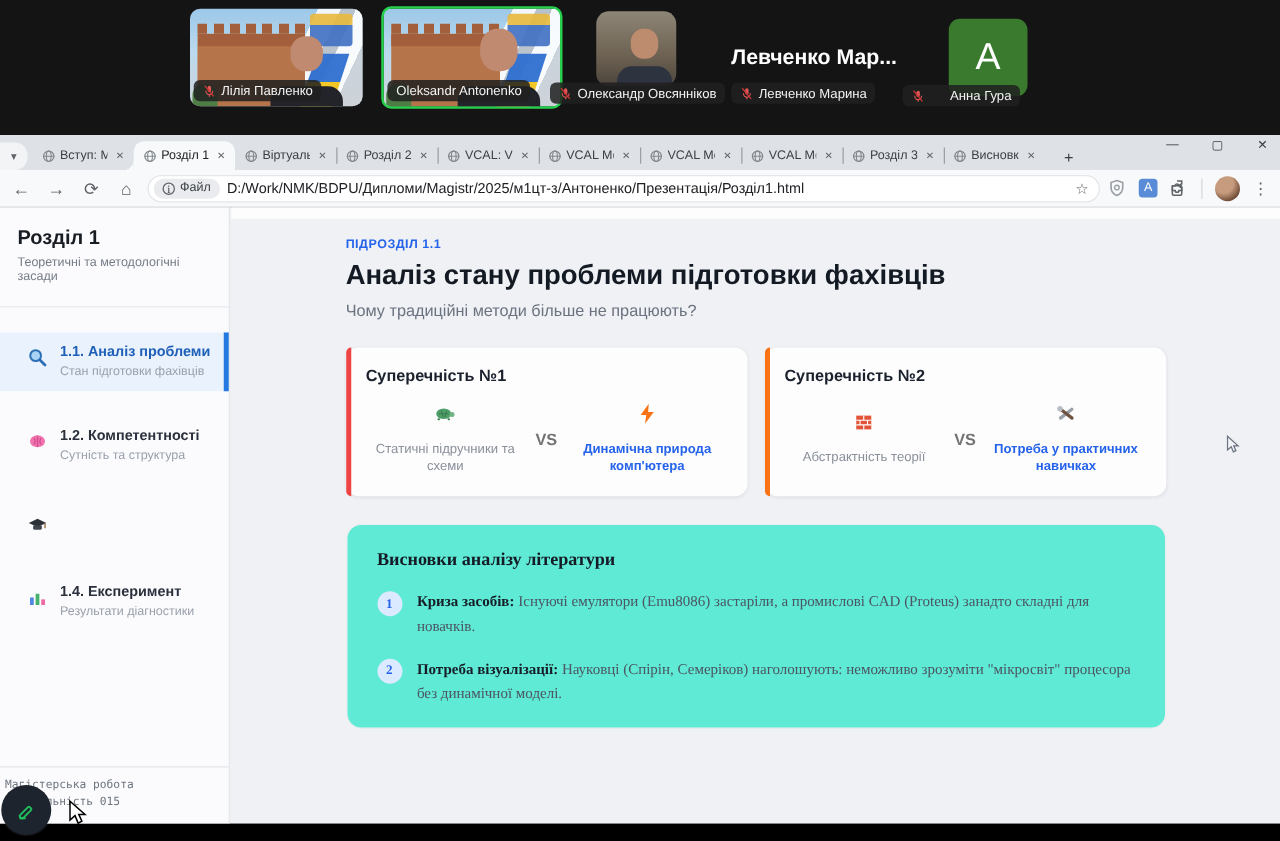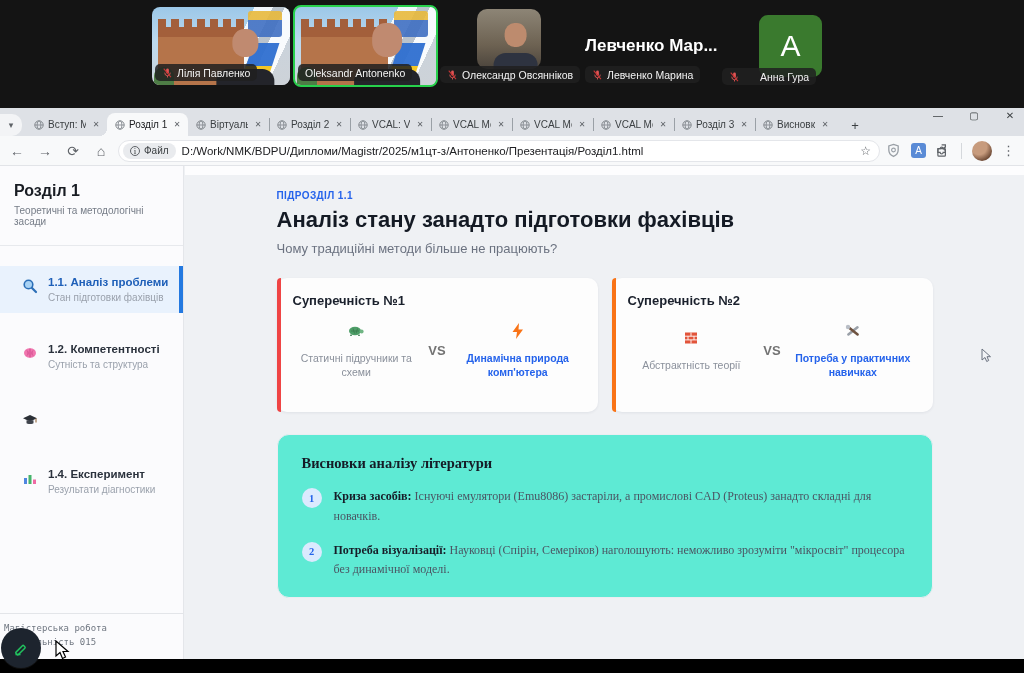"Oleksandr Antonenko" div.tile { left: 293px -> 305px }
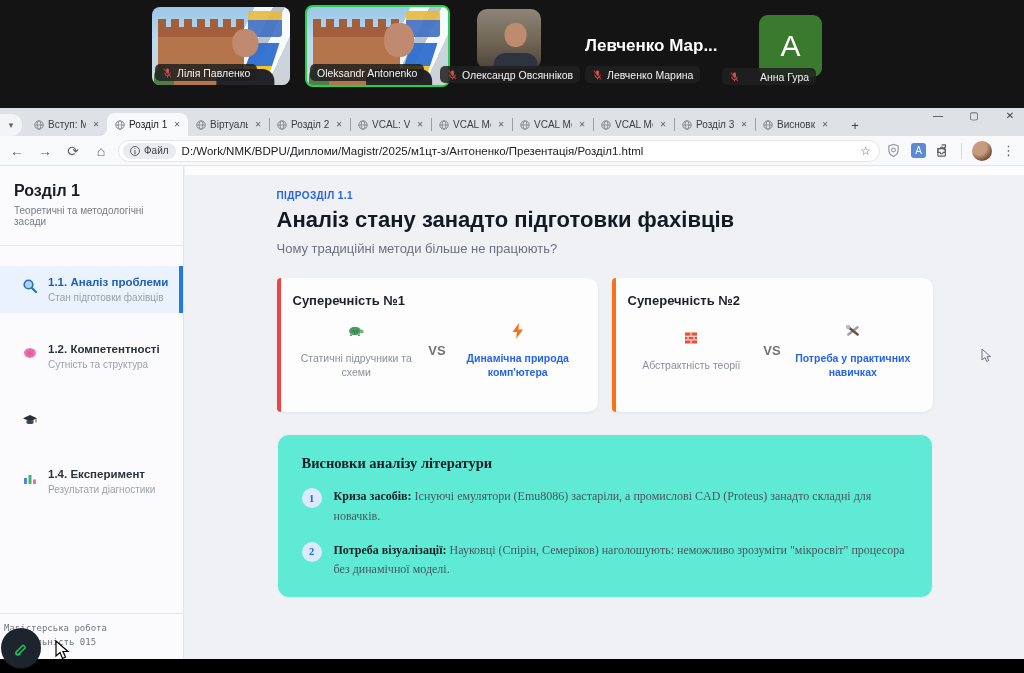"Аналіз стану занадто підготовки фахівців" div.h-title { text: занадто -> проблеми }
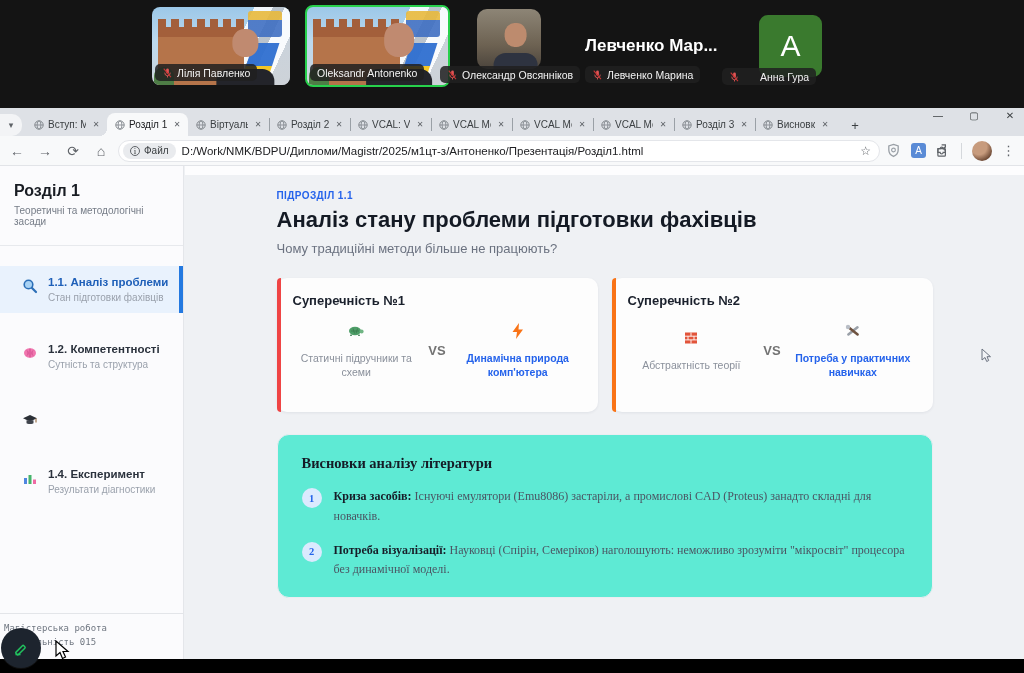"Суперечність №1" .vcard { padding: 15px 16px 33px -> 15px 16px 17px }
